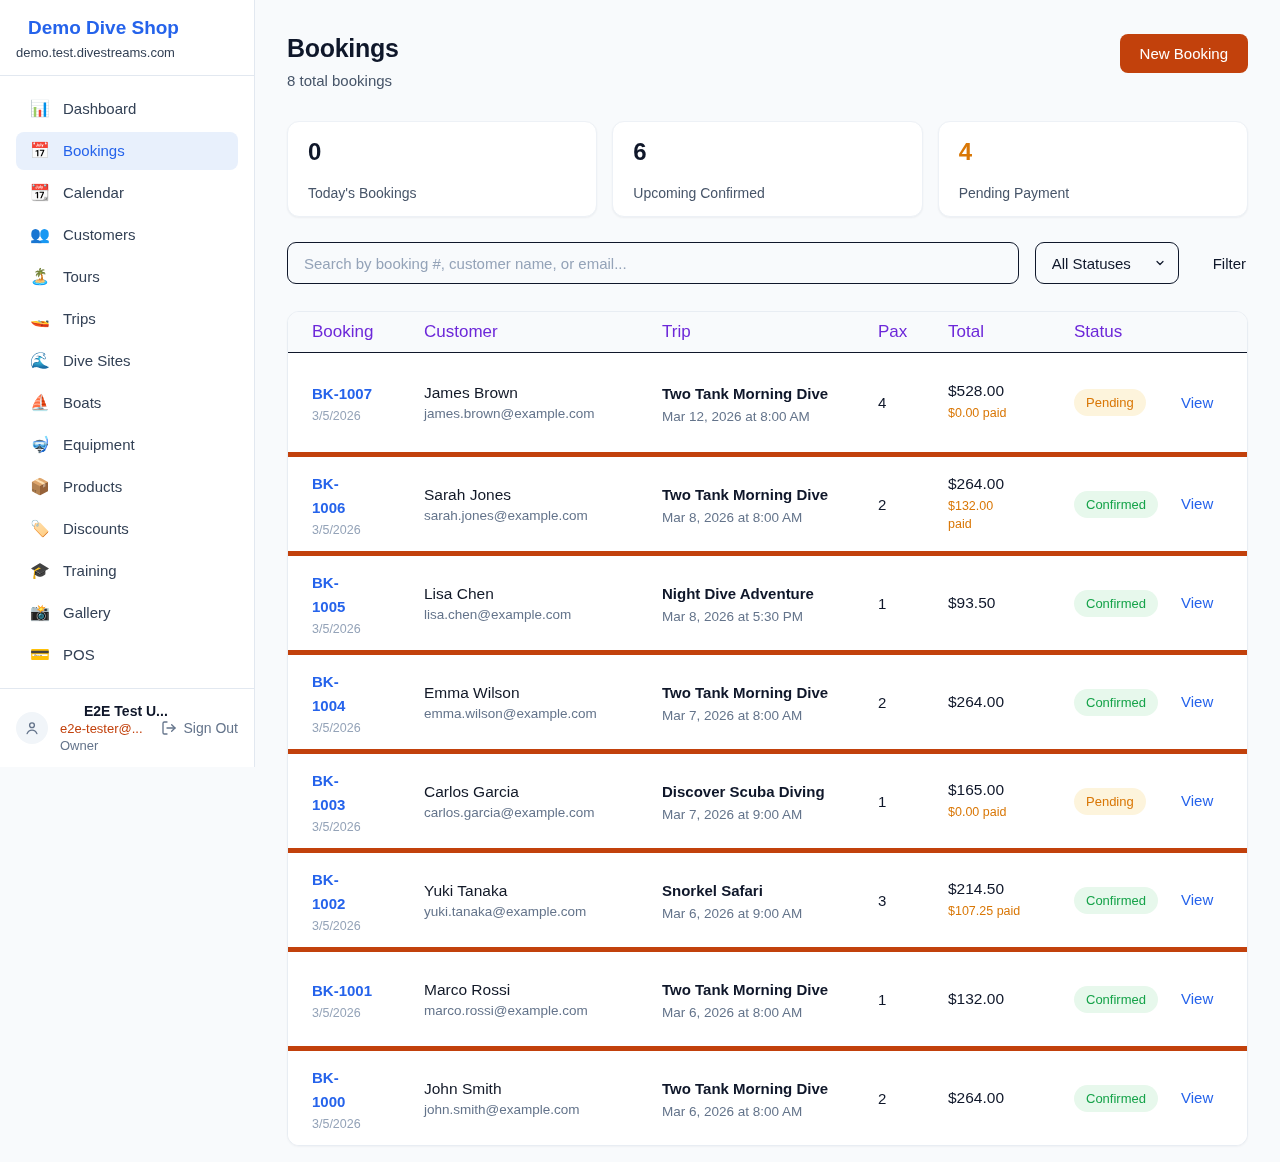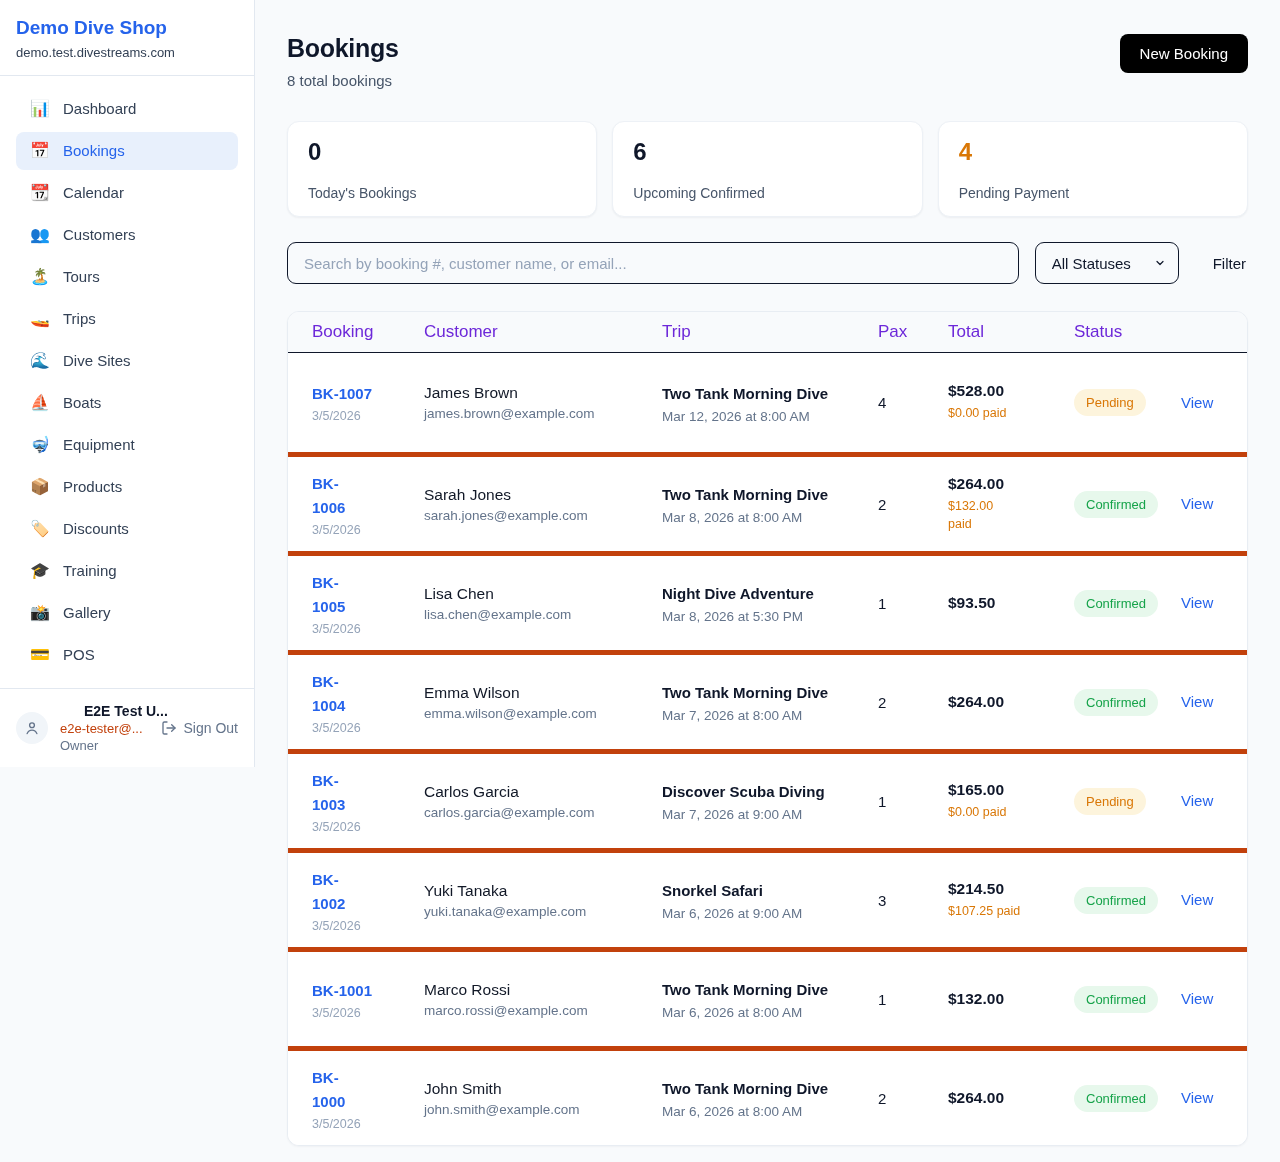"Demo Dive Shop" .brand-name { margin-left: none -> 12px }
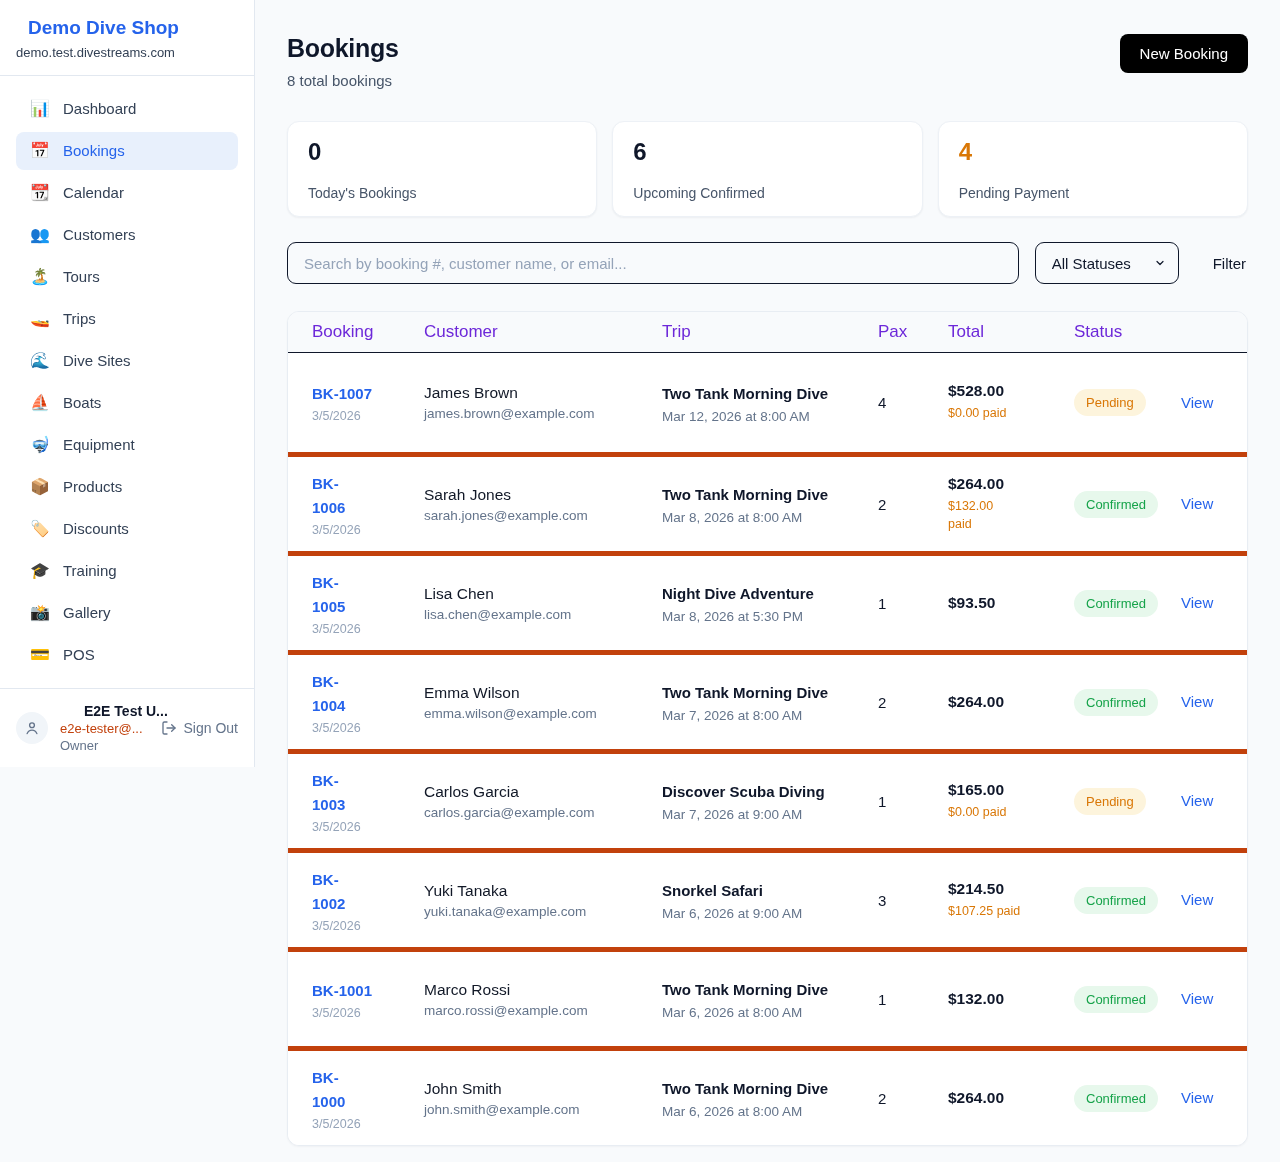"New Booking" .btn-primary { background: #000000 -> #c2410c }
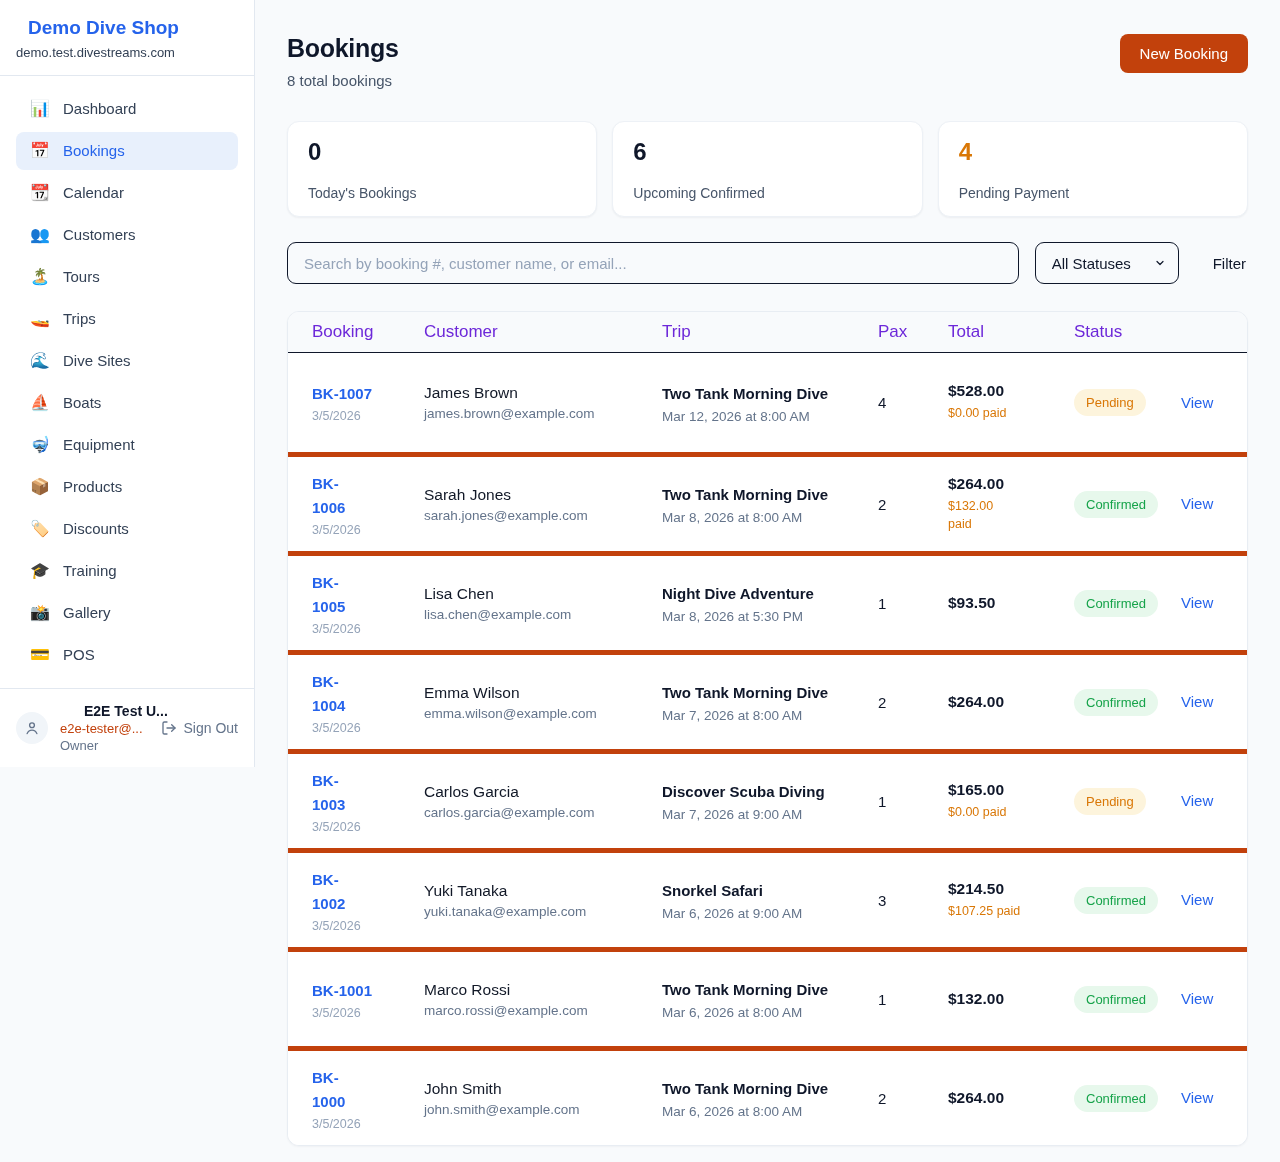"$528.00" .total { font-weight: 700 -> 400 }
